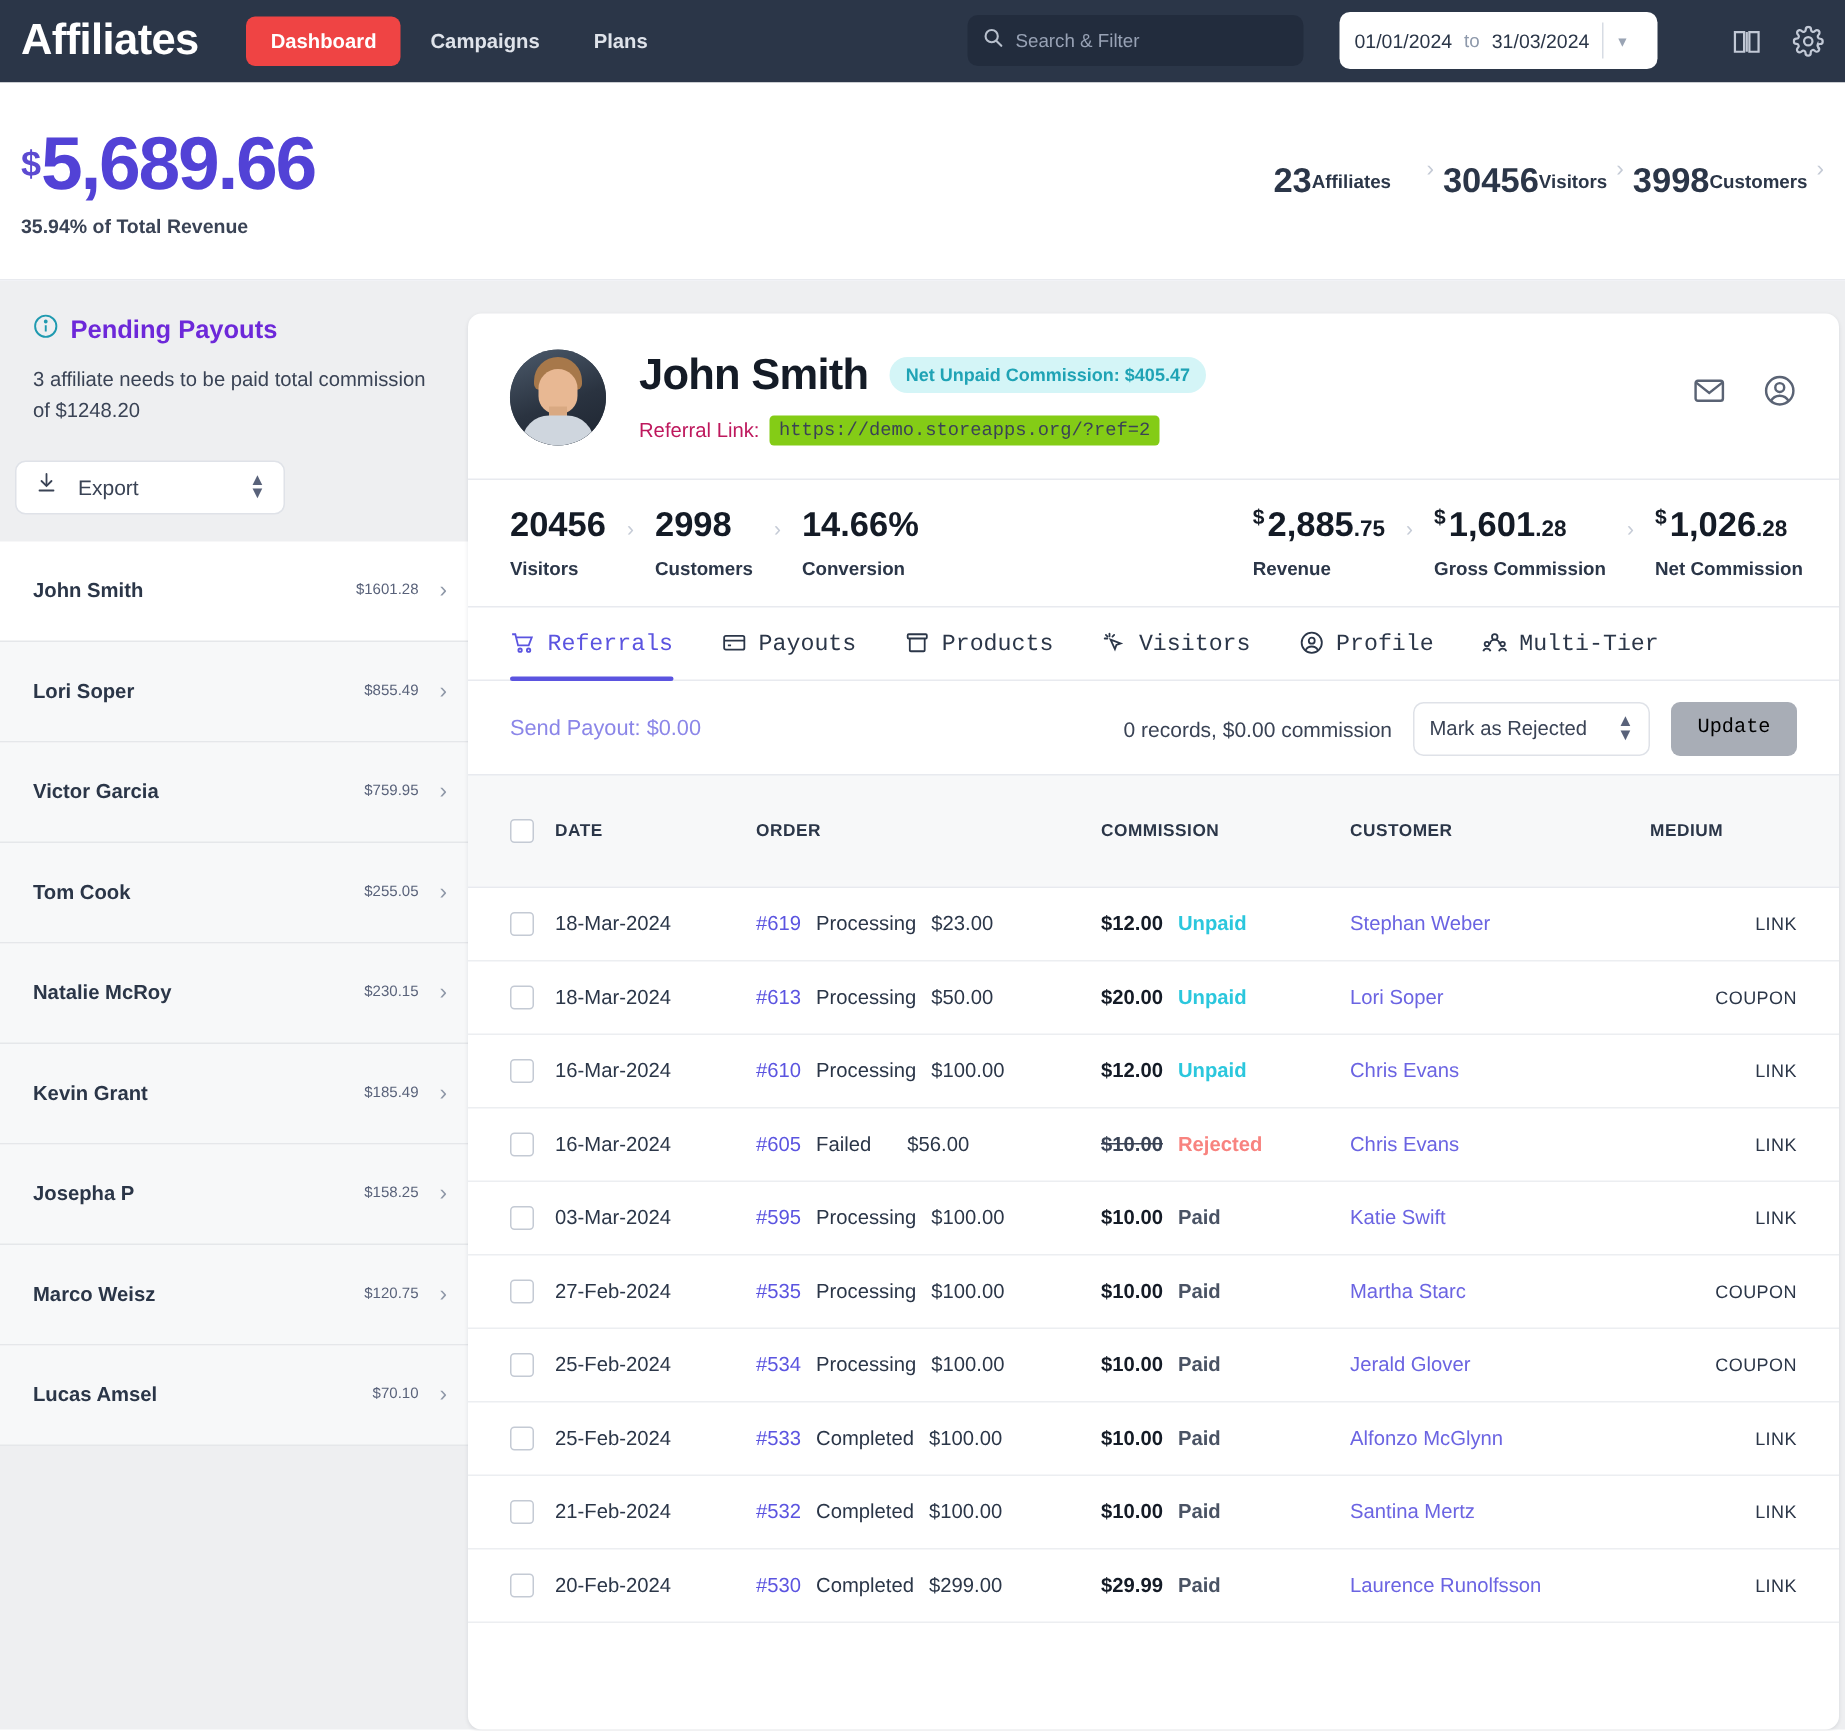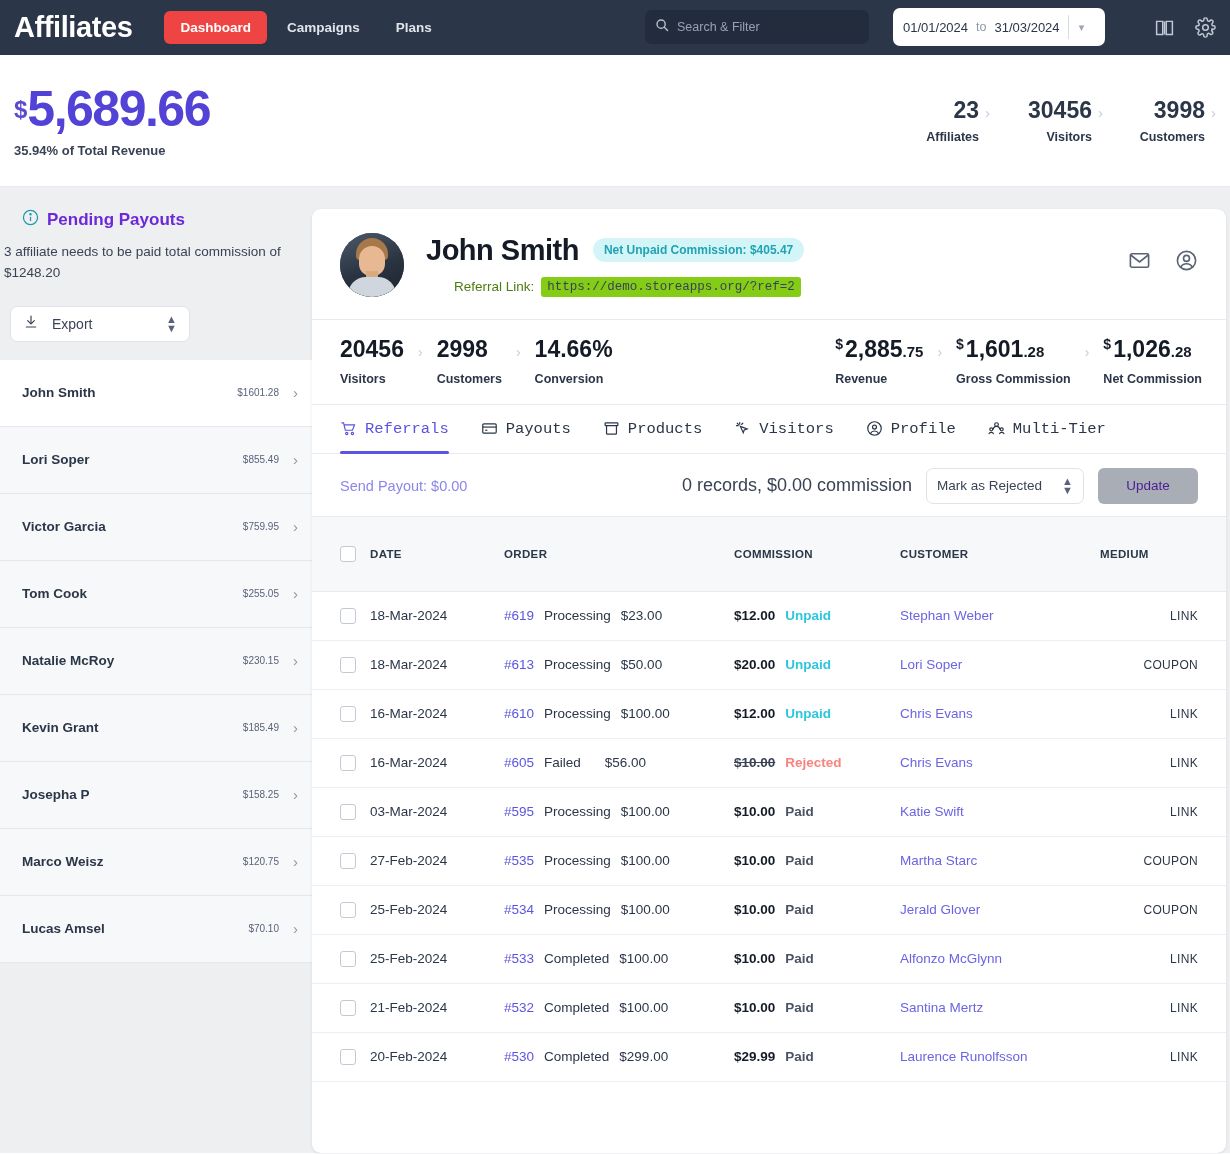"23" .kpi { align-items: flex-end -> none; flex-direction: column -> row }
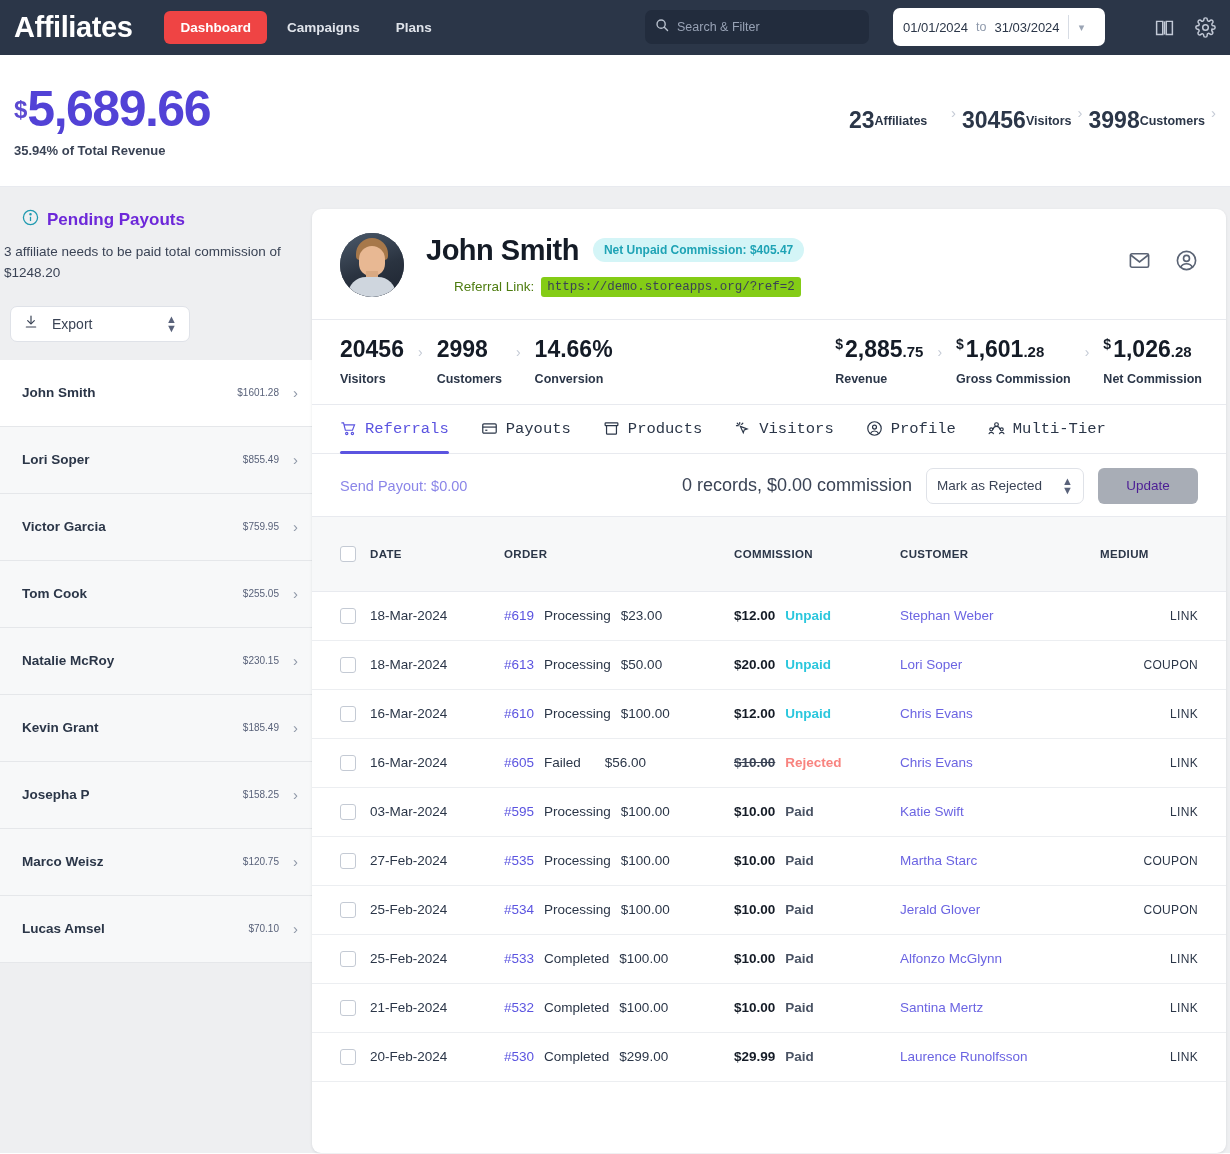"3 affiliate needs to be" .pp-desc { padding: 0 4px -> 0 22px }
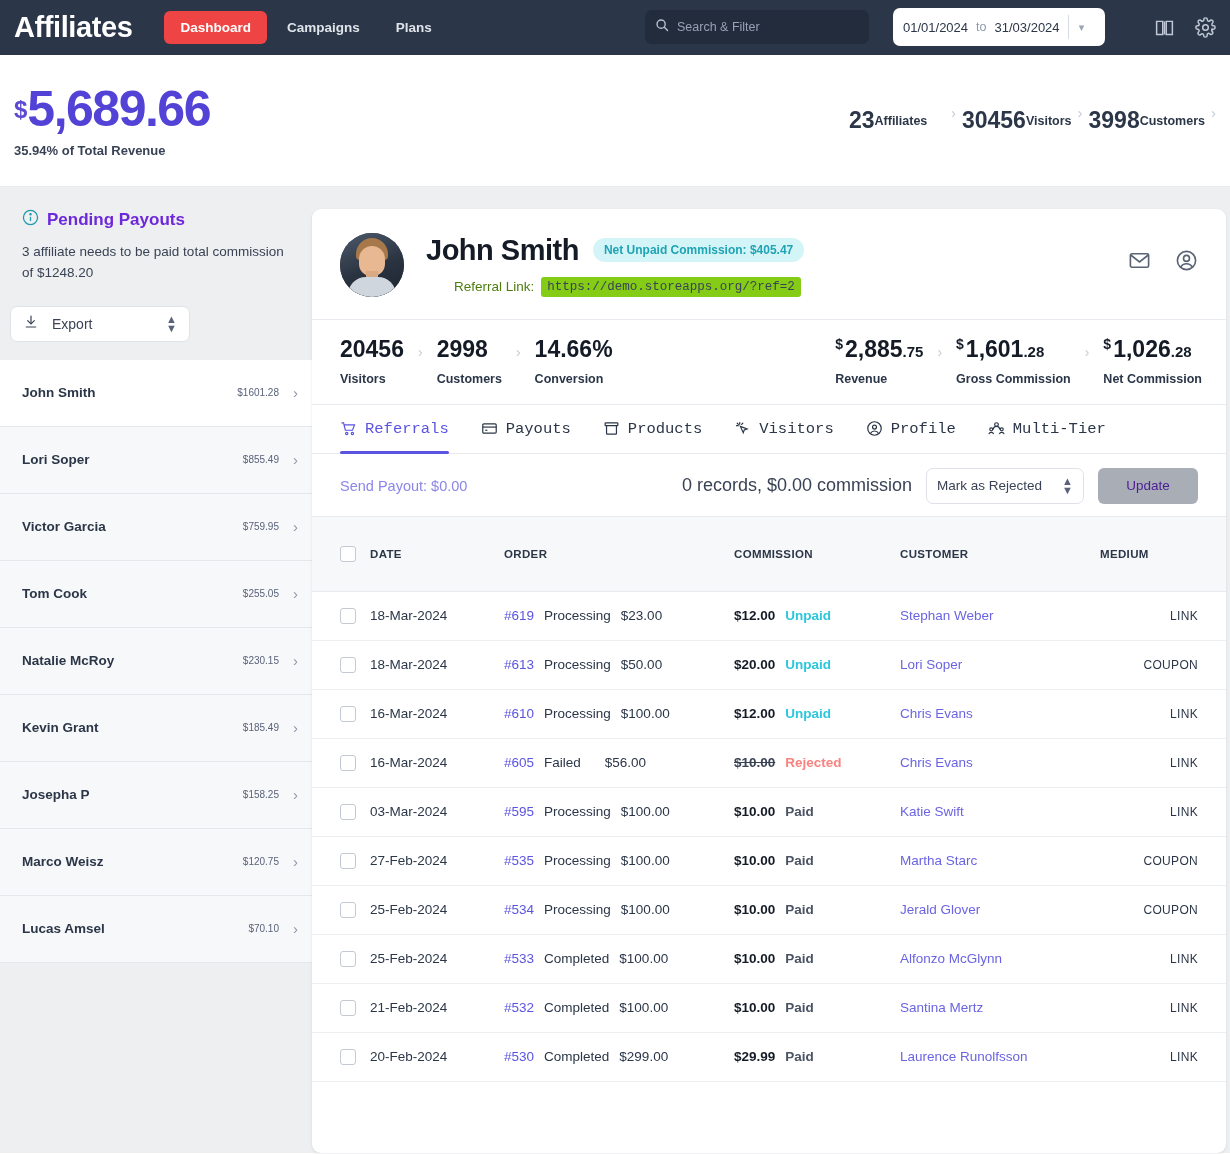"Referral Link:" .ref-lab { color: #4d7c0f -> #be185d; margin-left: 28px -> none }
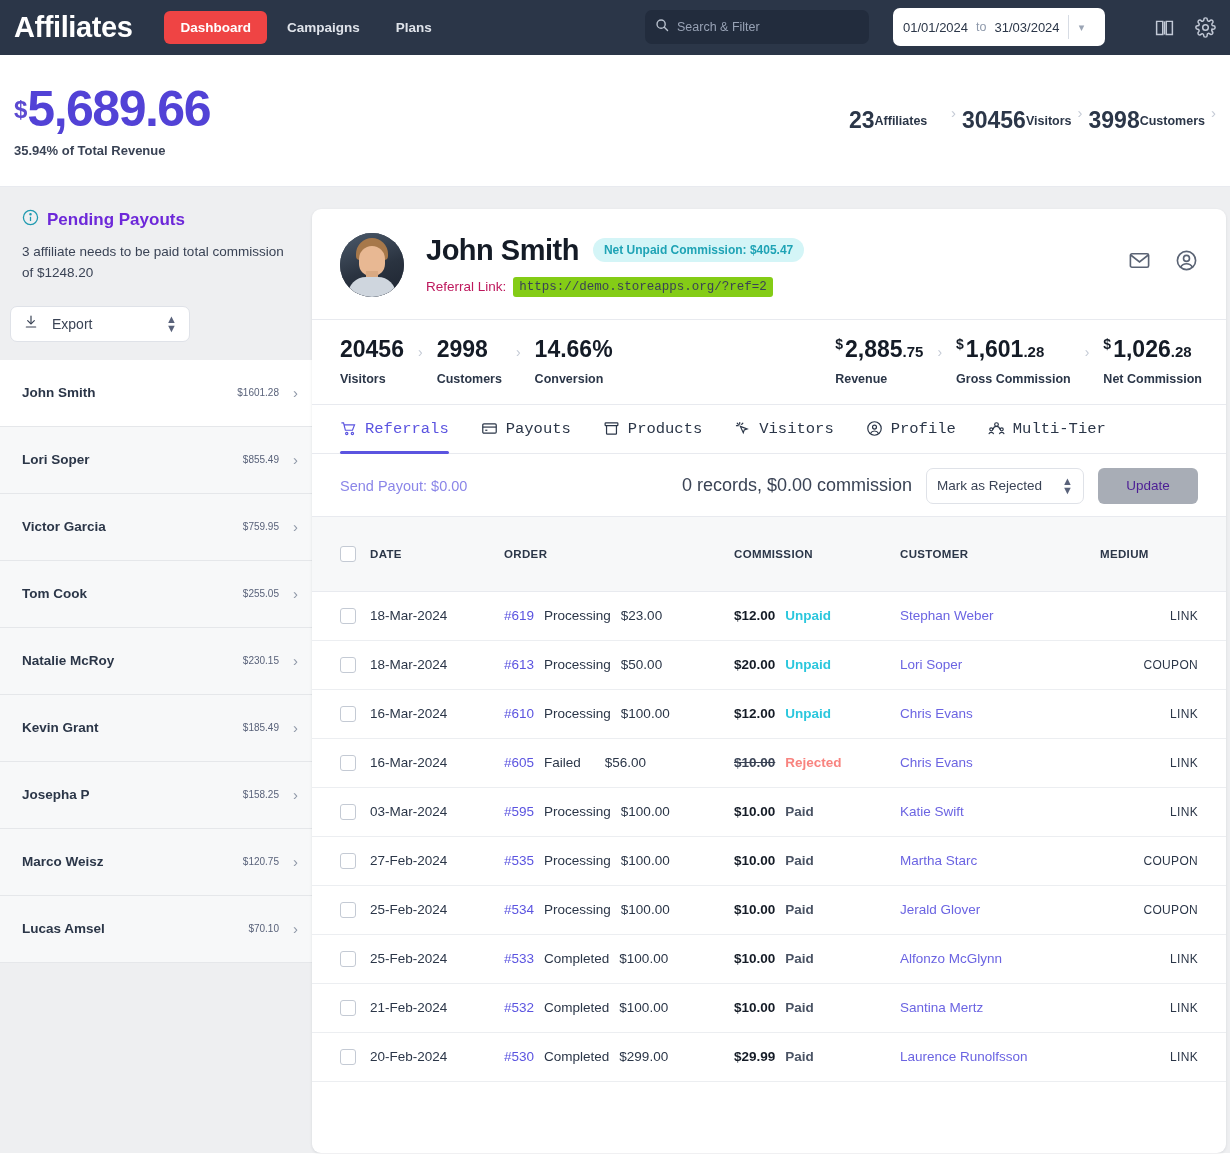"0 records, $0.00 commission" .records { font-size: 18px -> 14px }
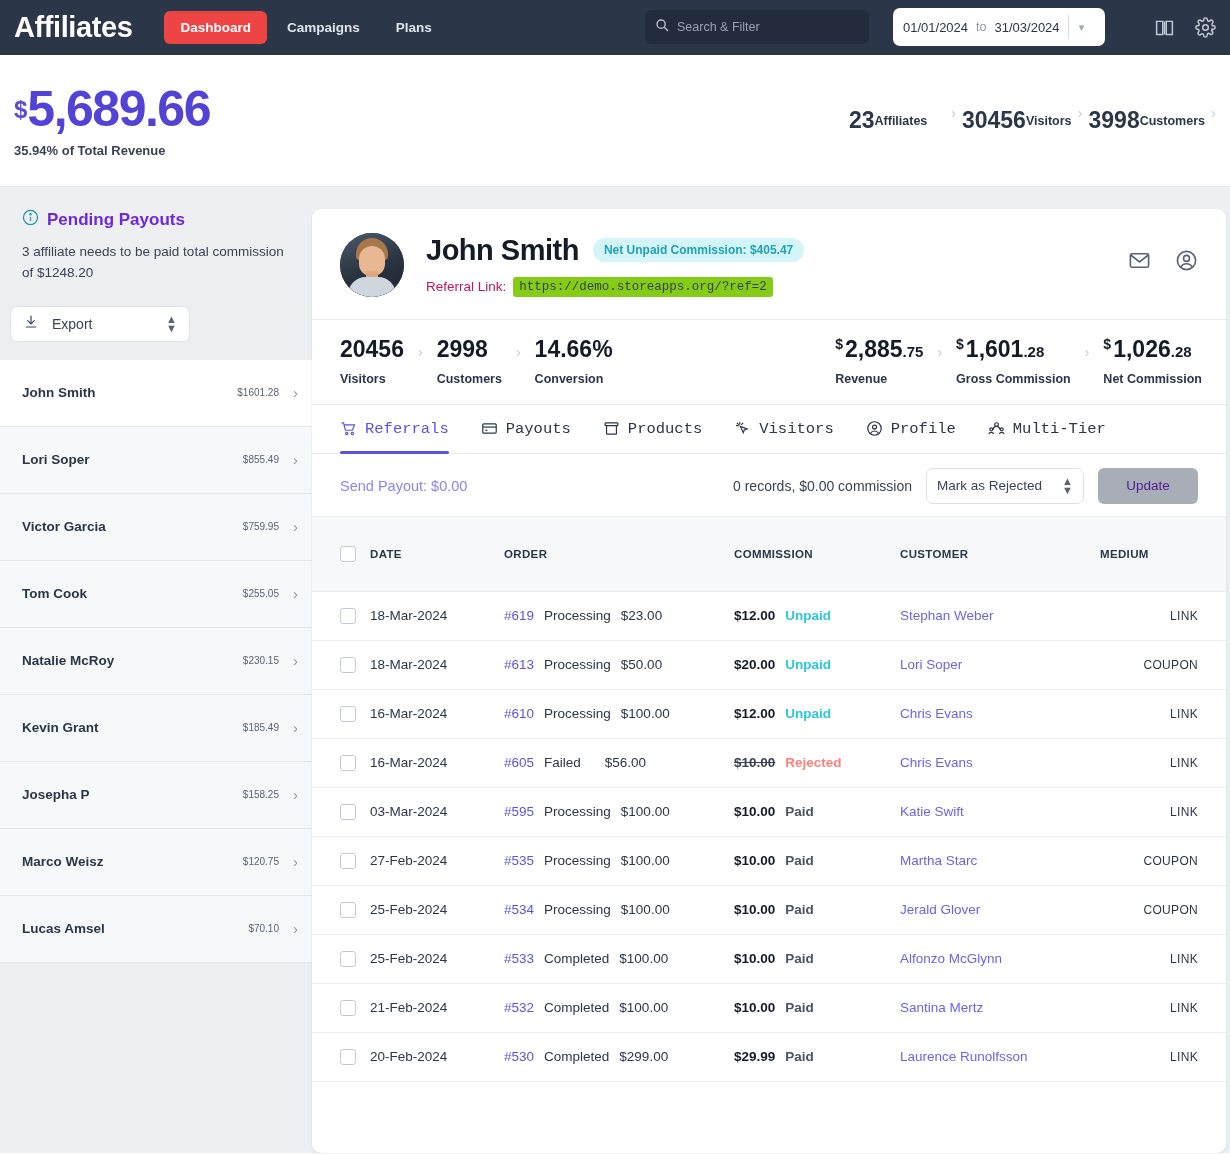"Update" .update-btn { color: #4c1d95 -> #000000; font-family: Liberation Sans, sans-serif -> Liberation Mono, monospace; width: 100px -> 84px }
